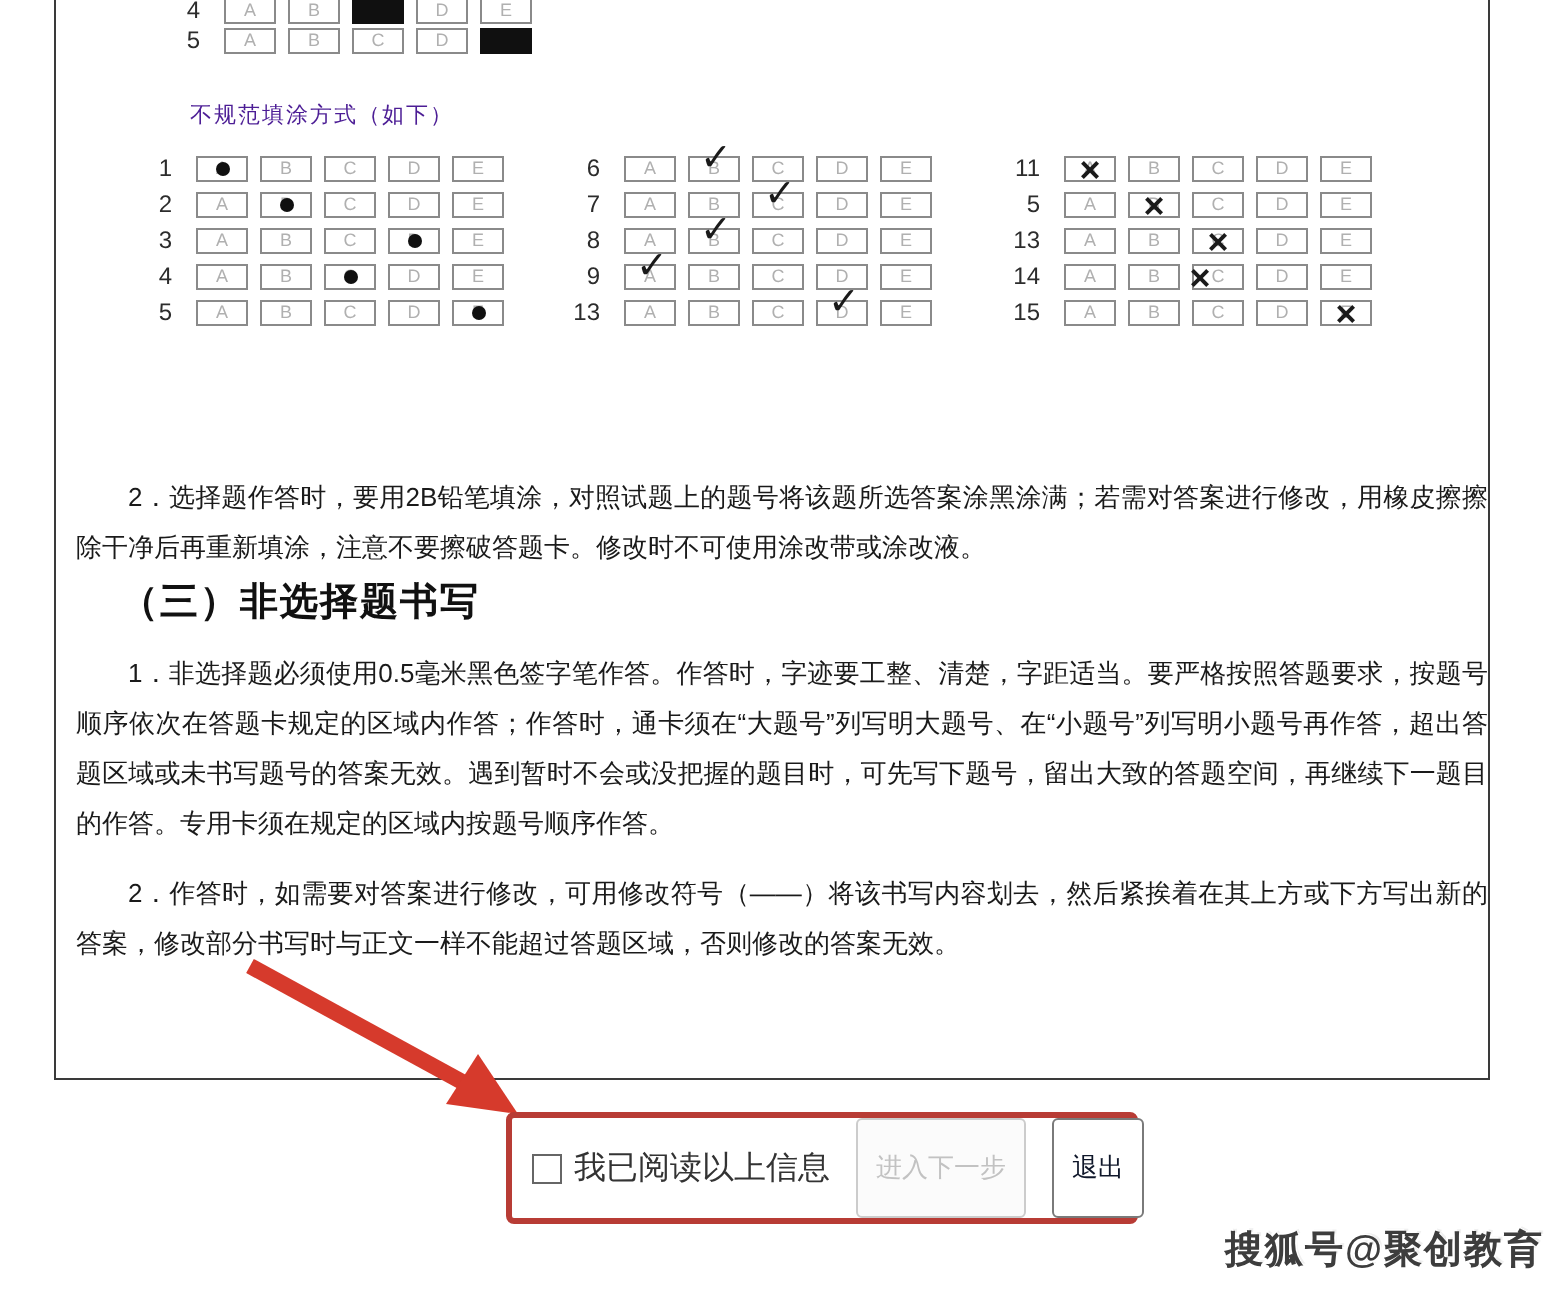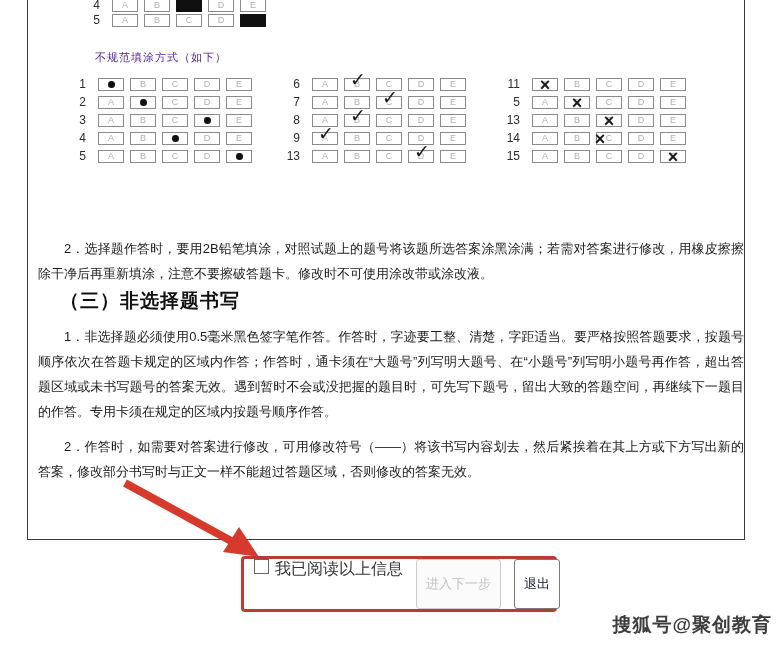"我已阅读以上信息" .consent-panel { align-items: flex-start -> center; left: 241px -> 253px }
